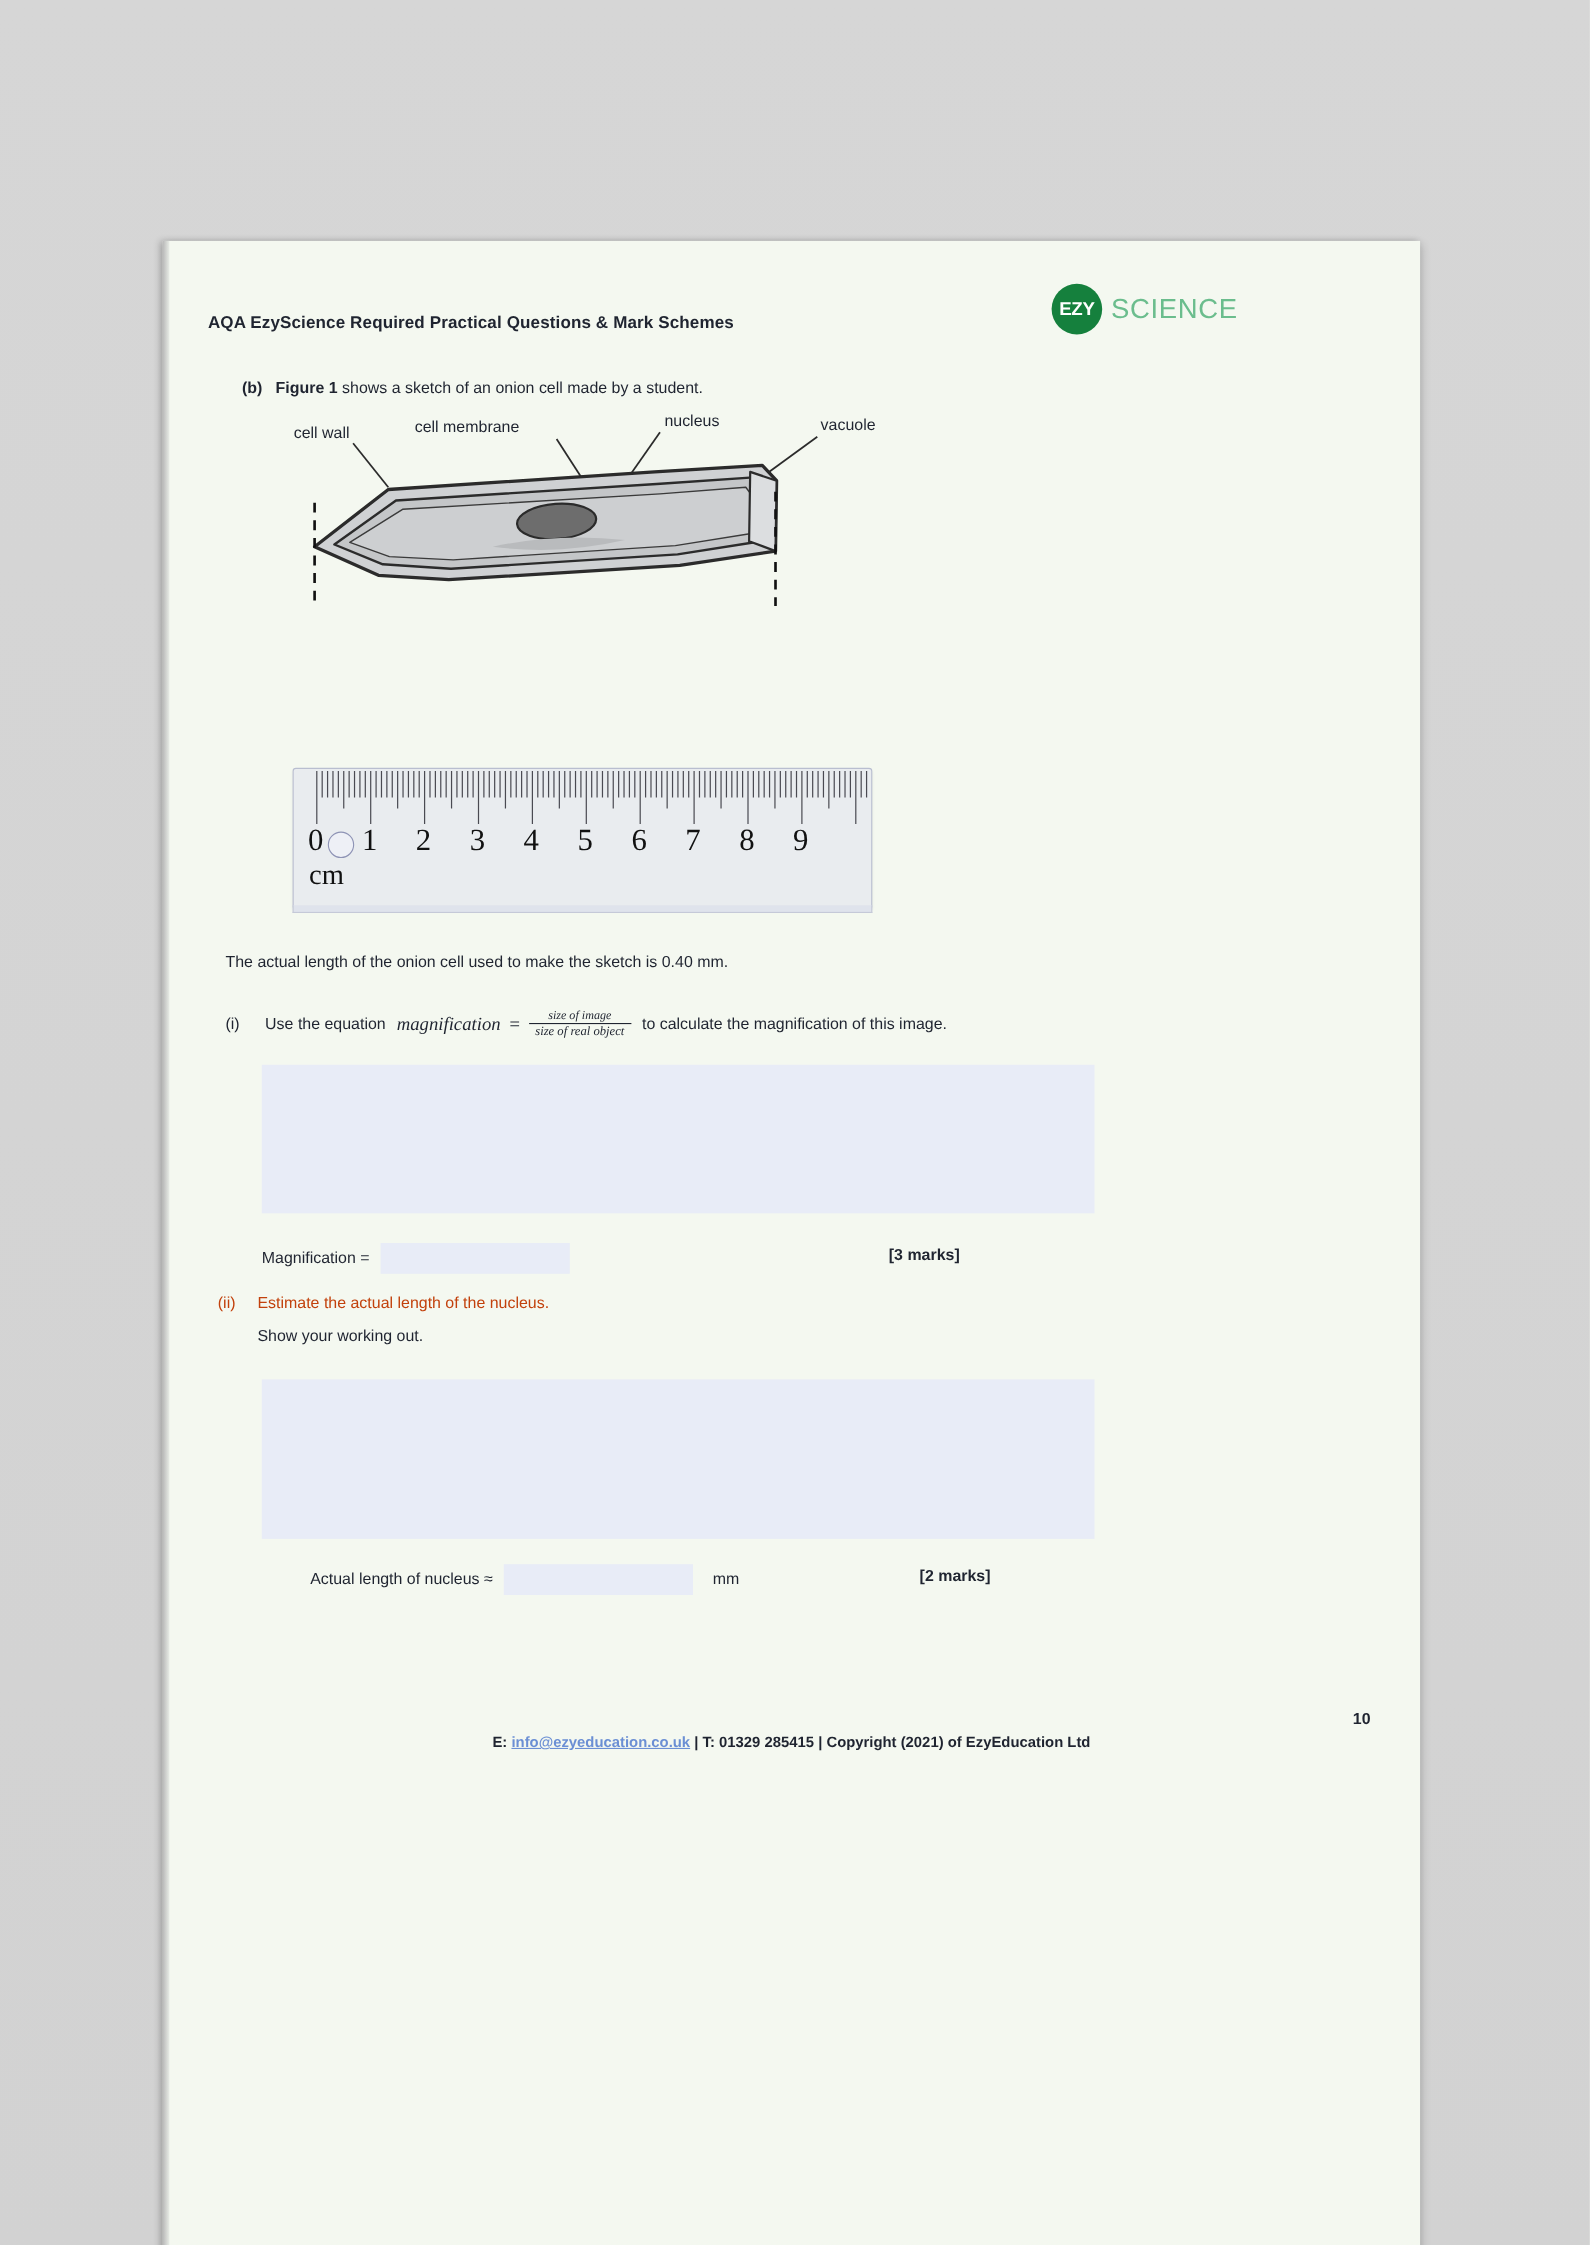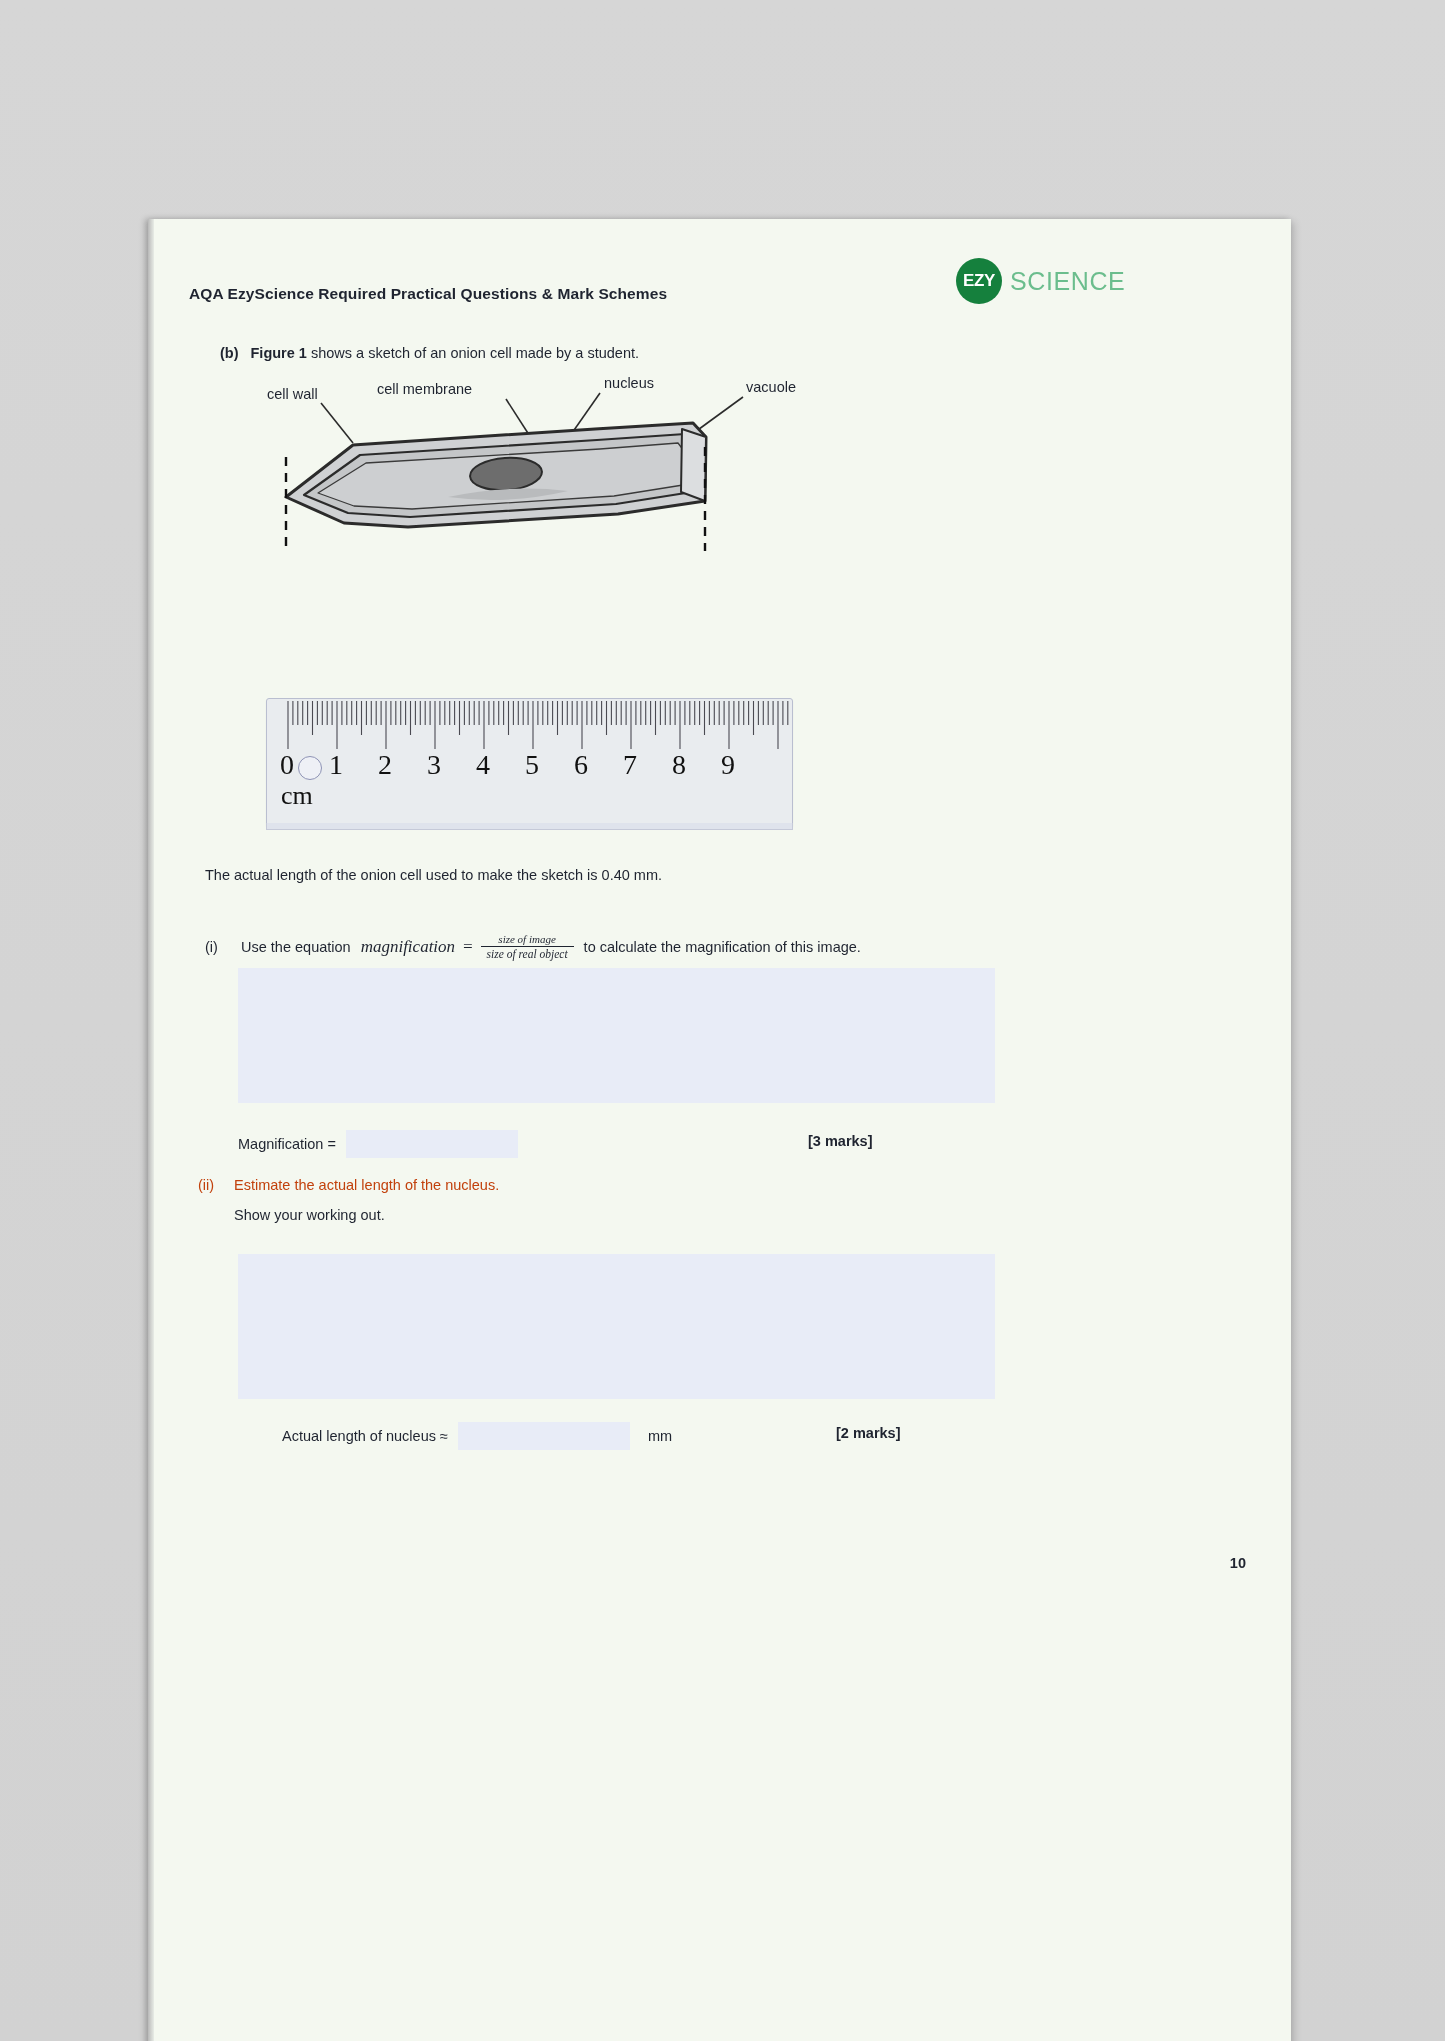"magnification" .eq { margin: 16px 10px -> 0 10px }
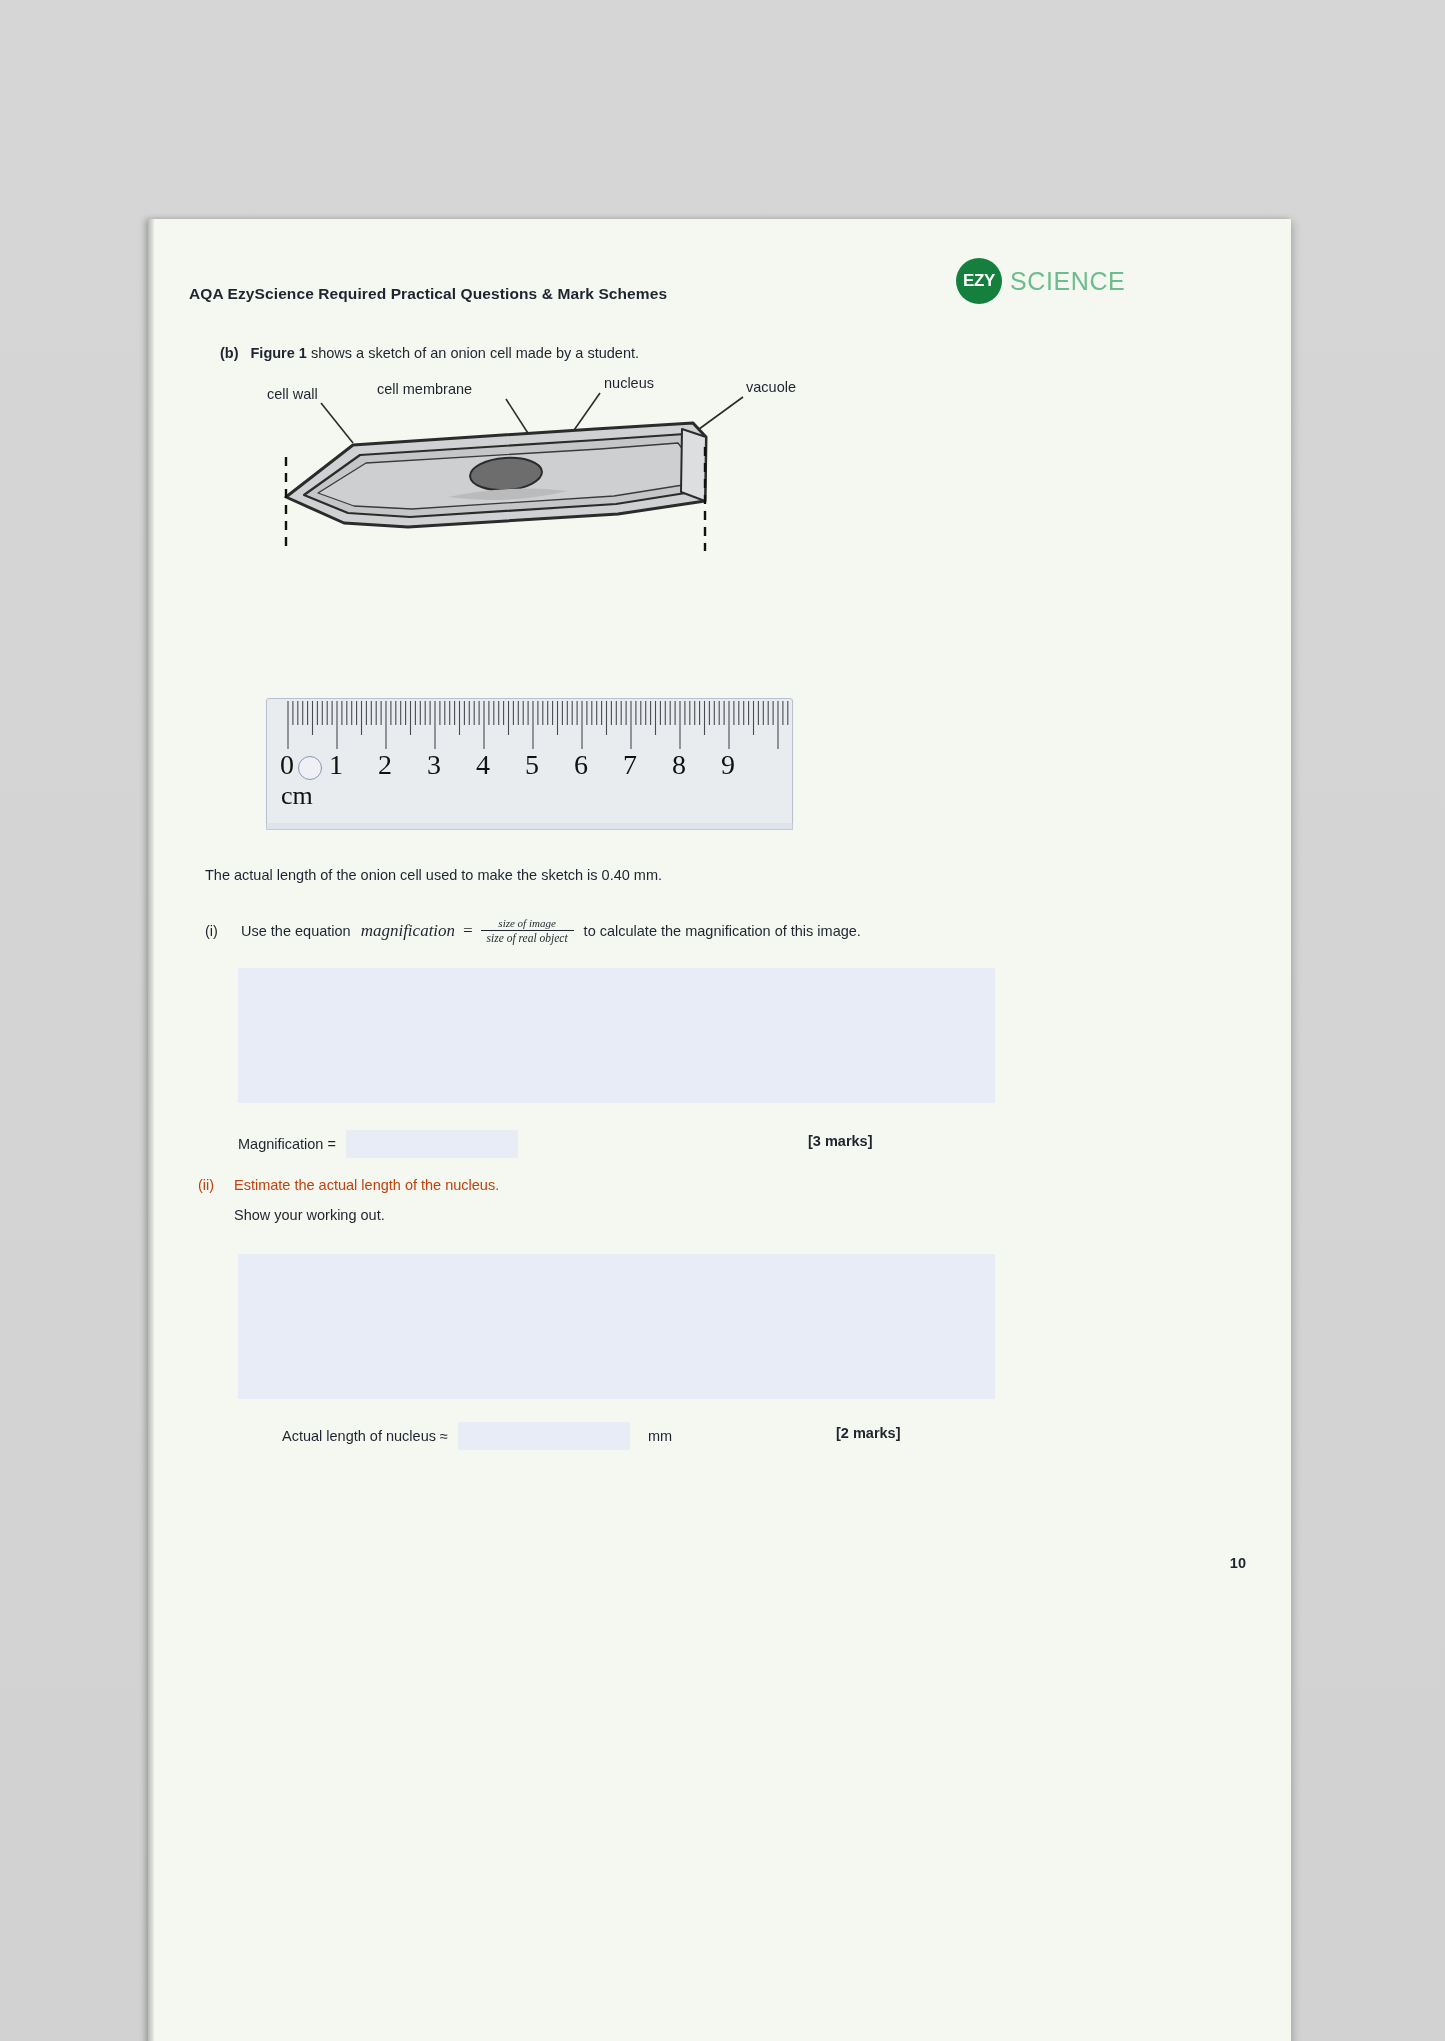"E: info@ezyeducation.co.uk | T: 01329" div.footer { html: none -> <div> <span>E: </span><a>info@ezyeducation.co.uk</a><span> | T: 01329 285415 | Copyright (2021) of EzyEducation Ltd</span> </div> }
